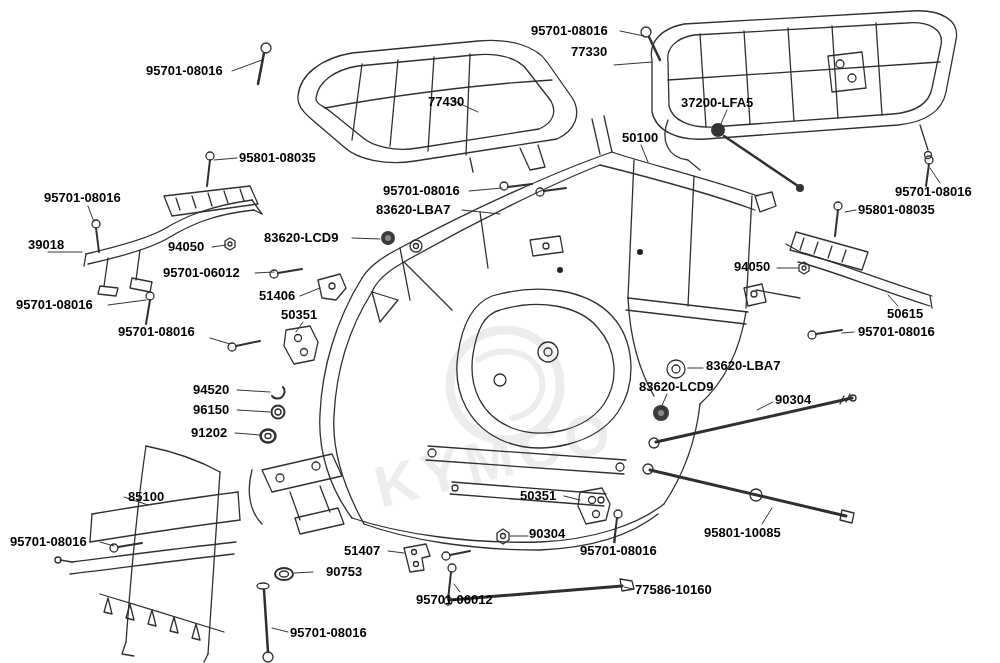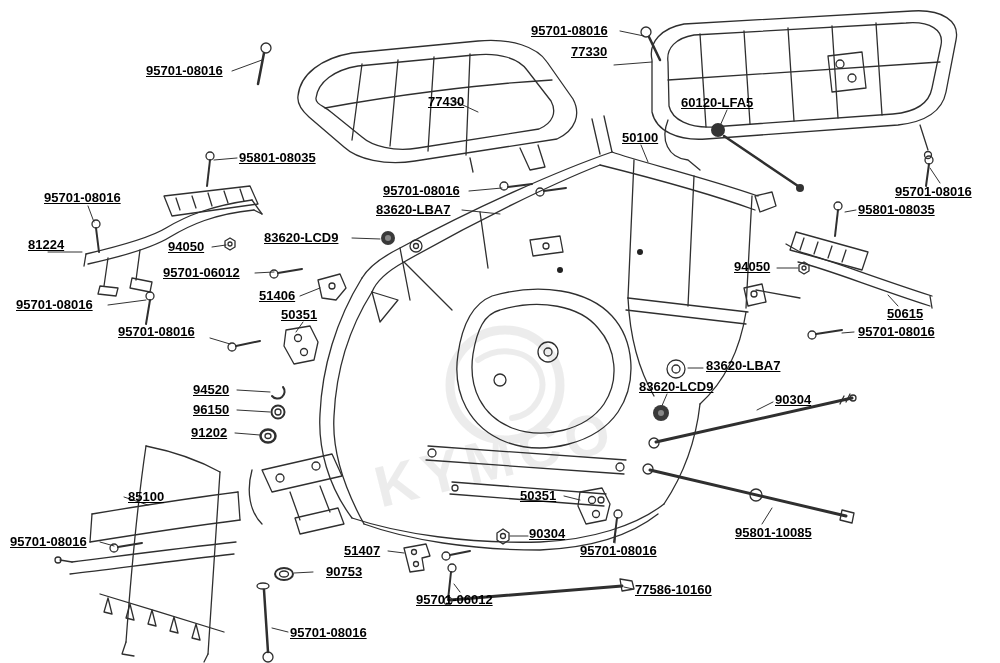"95701-08016" .part-label { text-decoration: underline -> none }
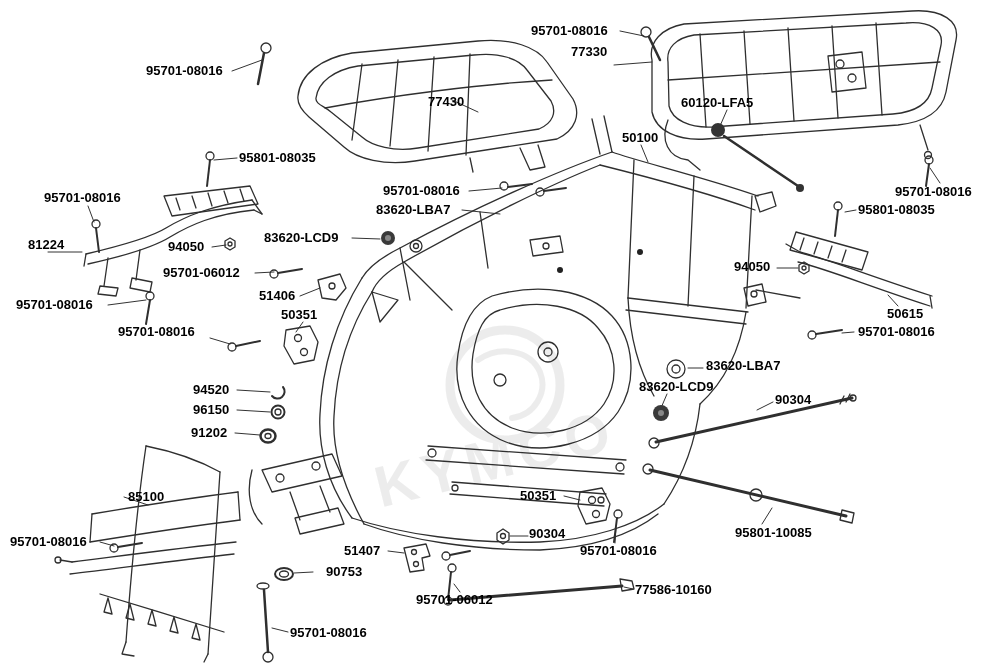"60120-LFA5" div.part-label { text: 60120-LFA5 -> 37200-LFA5 }
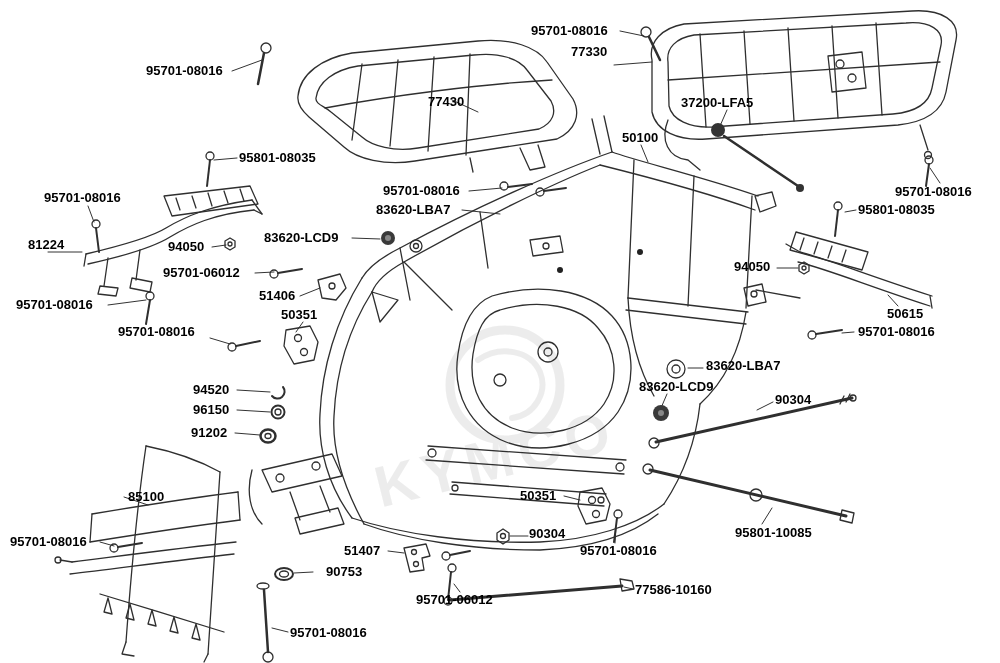"81224" div.part-label { text: 81224 -> 39018 }
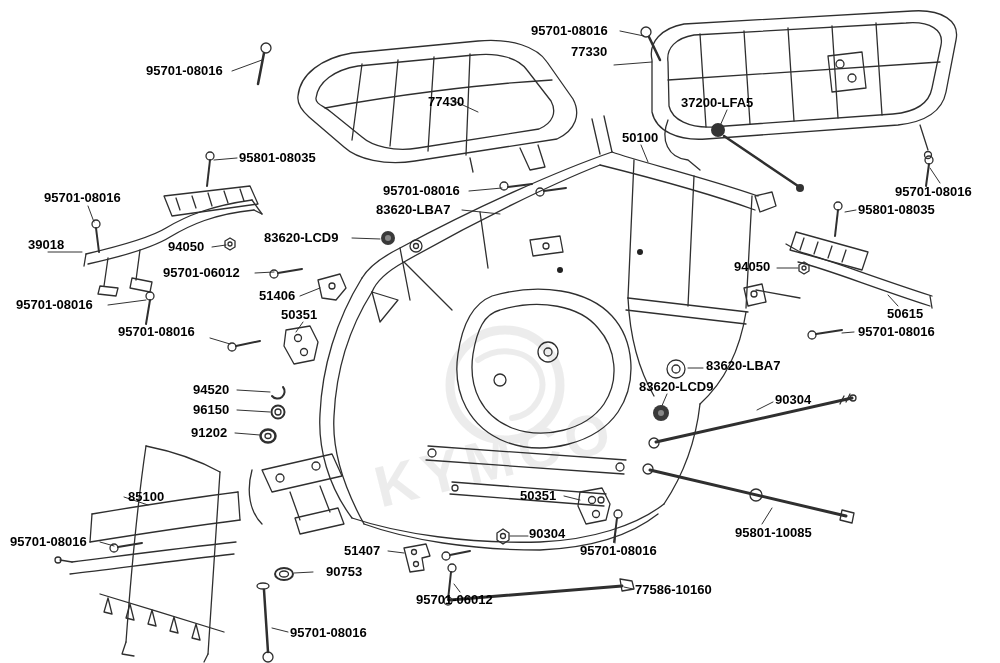"95801-10085" div.part-label { left: 735px -> 704px }
